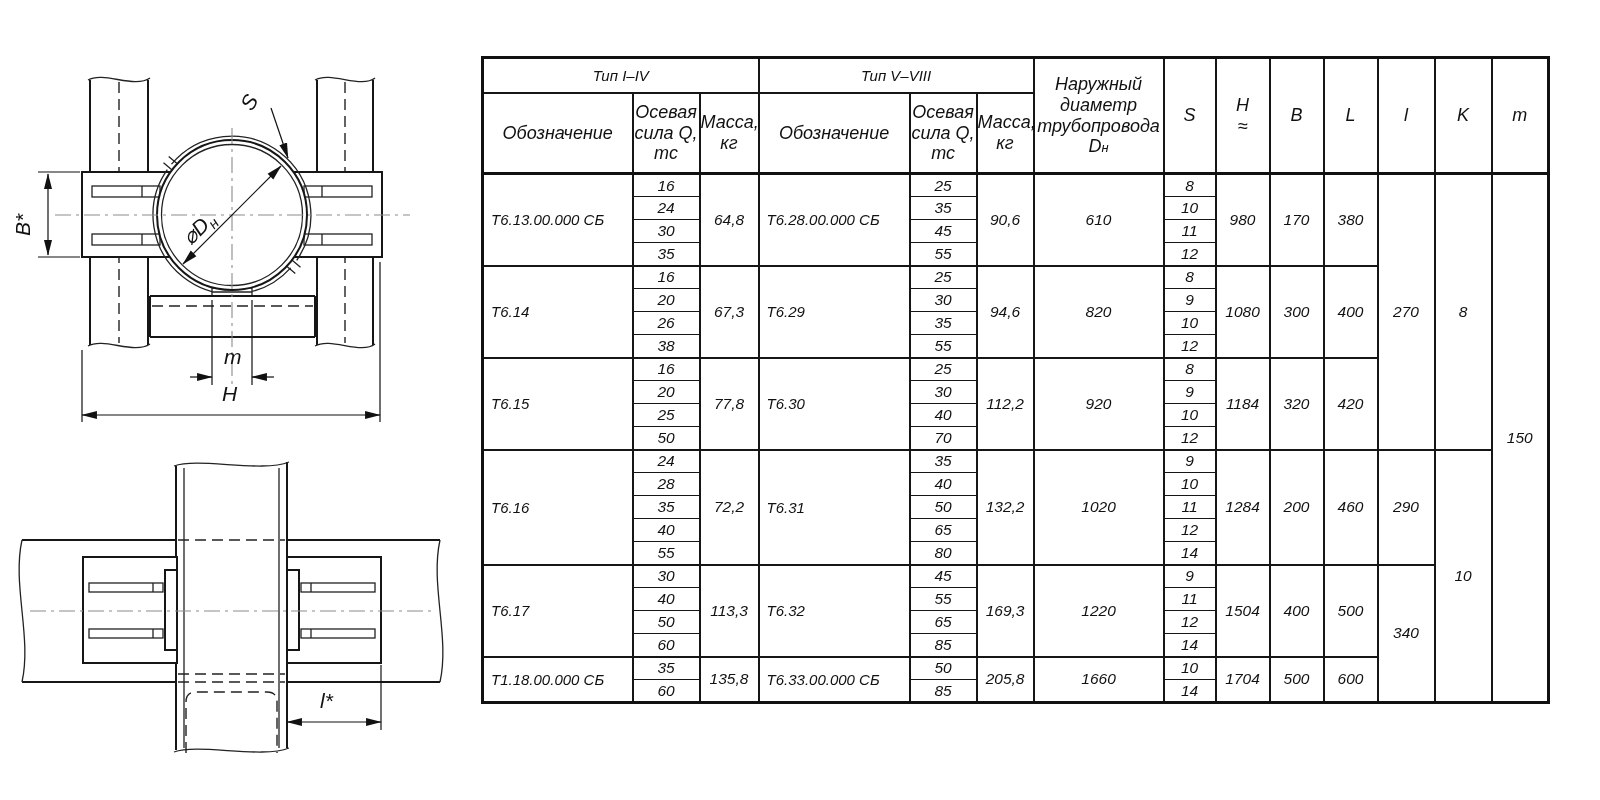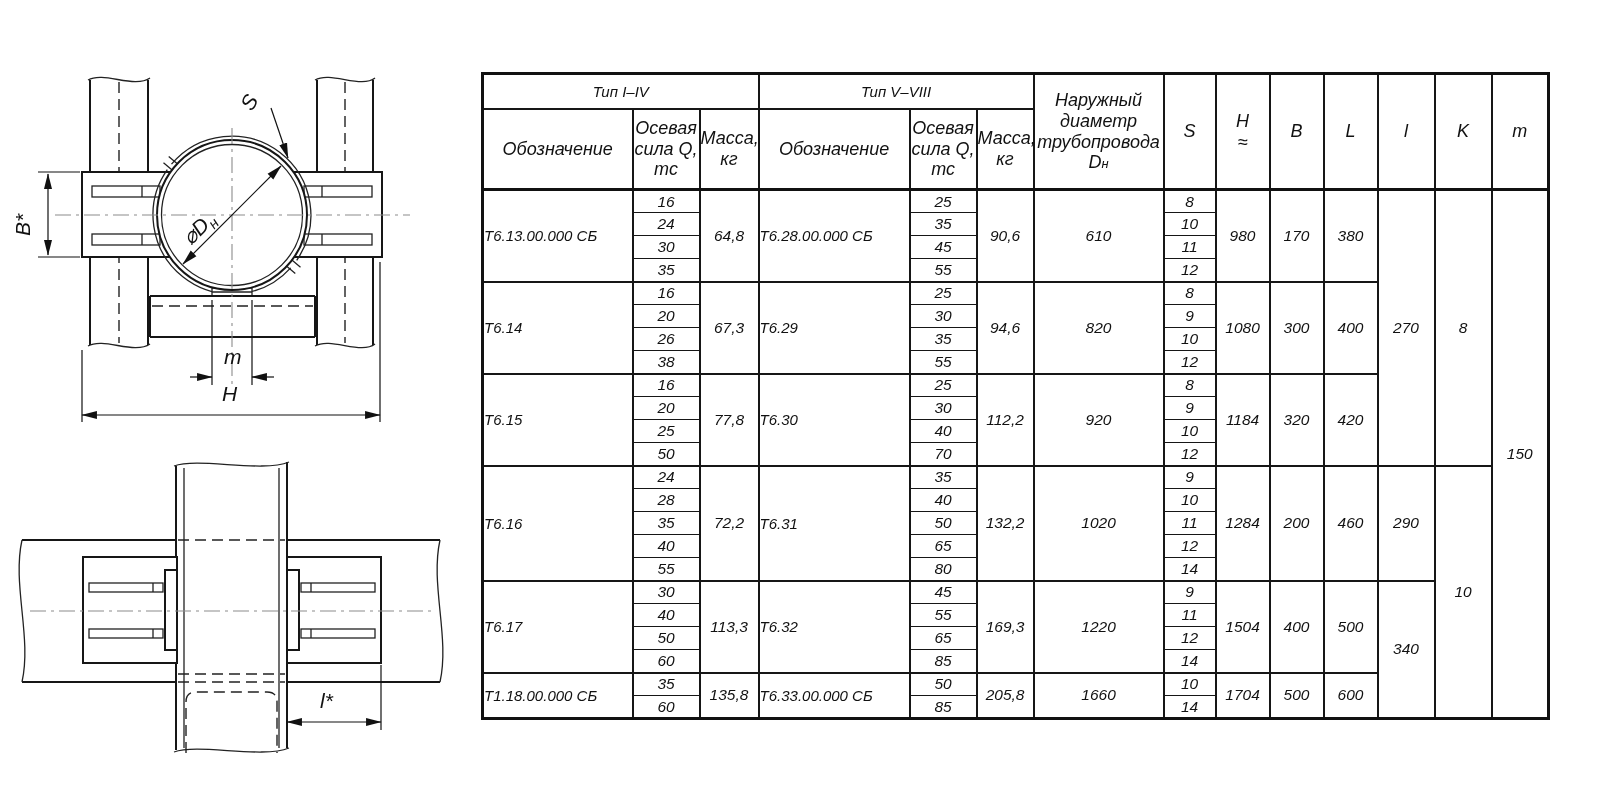"Тип I–IV" .tblwrap { top: 72px -> 56px }
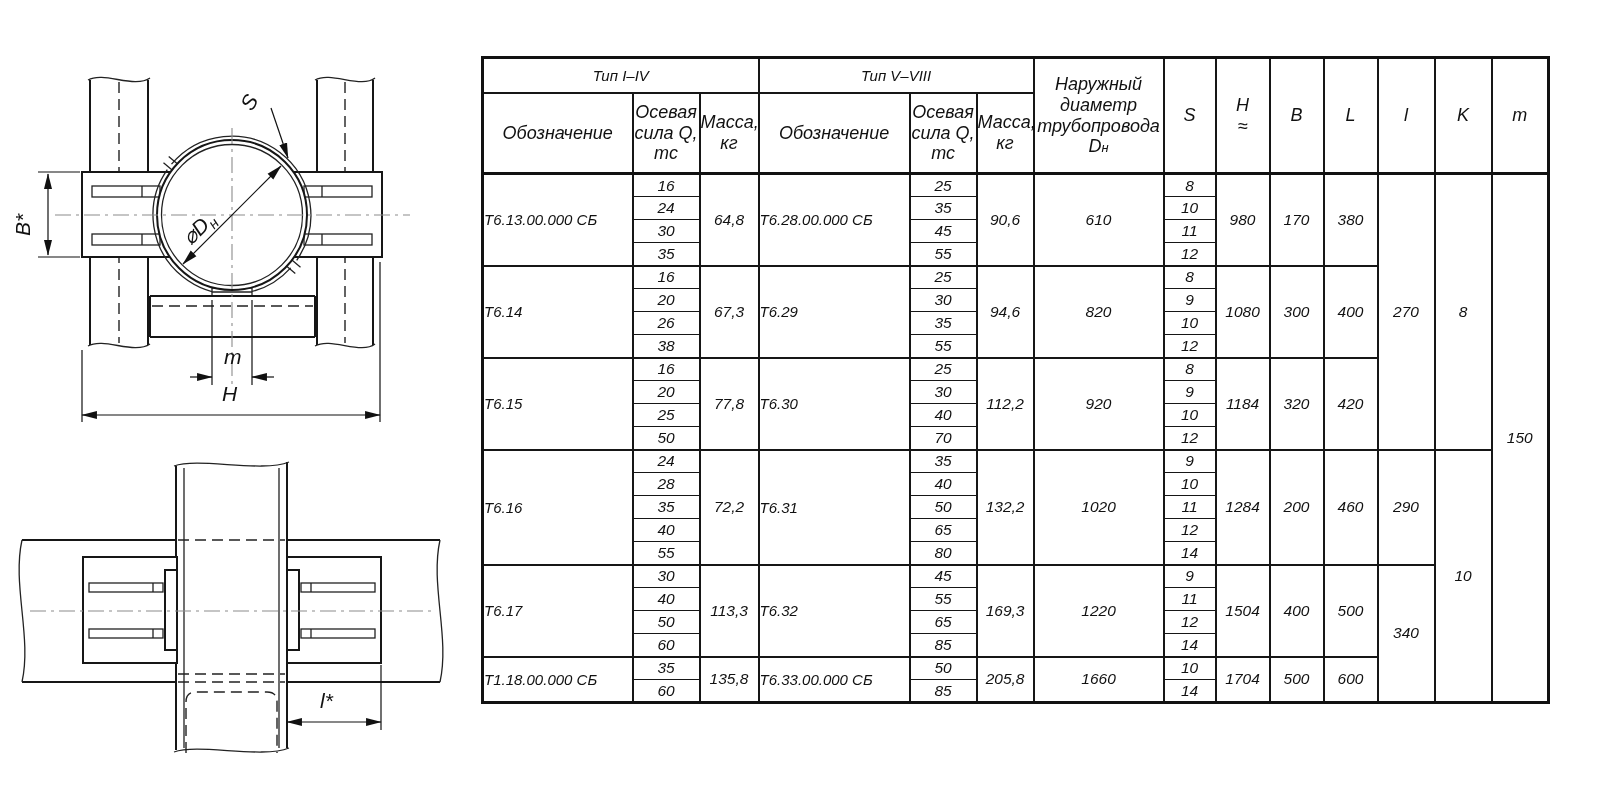"Т6.13.00.000 СБ" td.desig { padding-left: none -> 7px }
